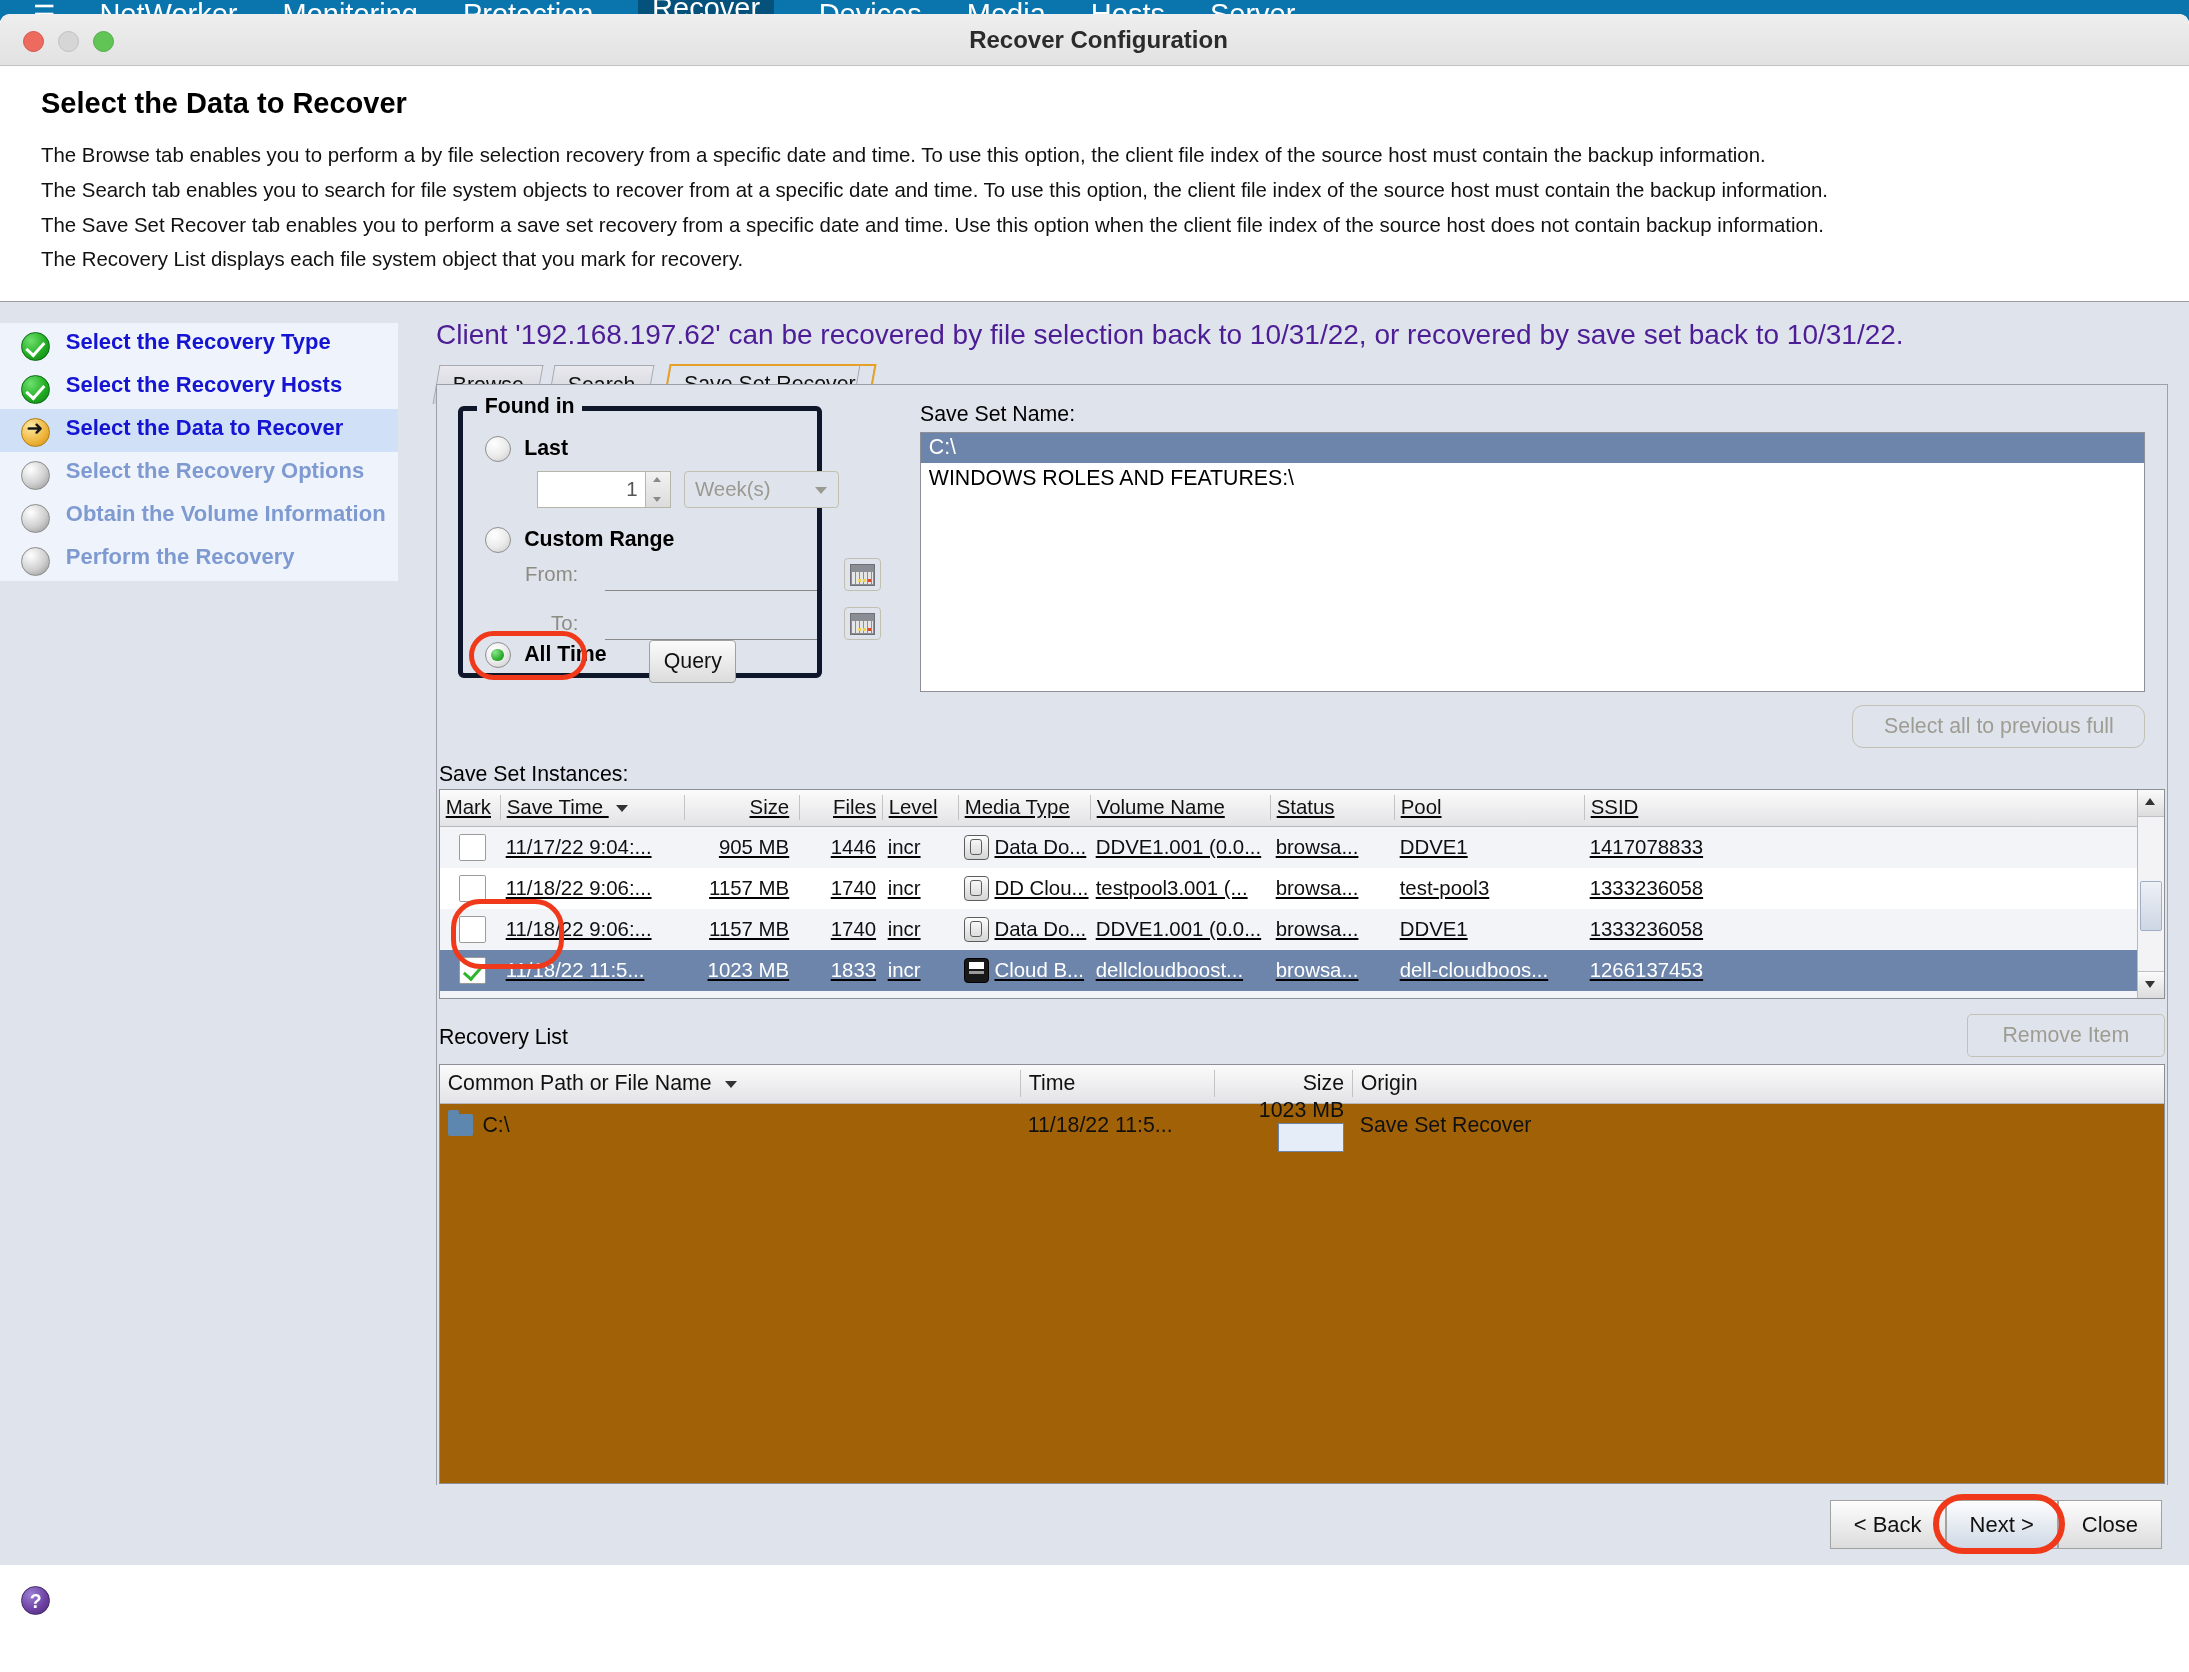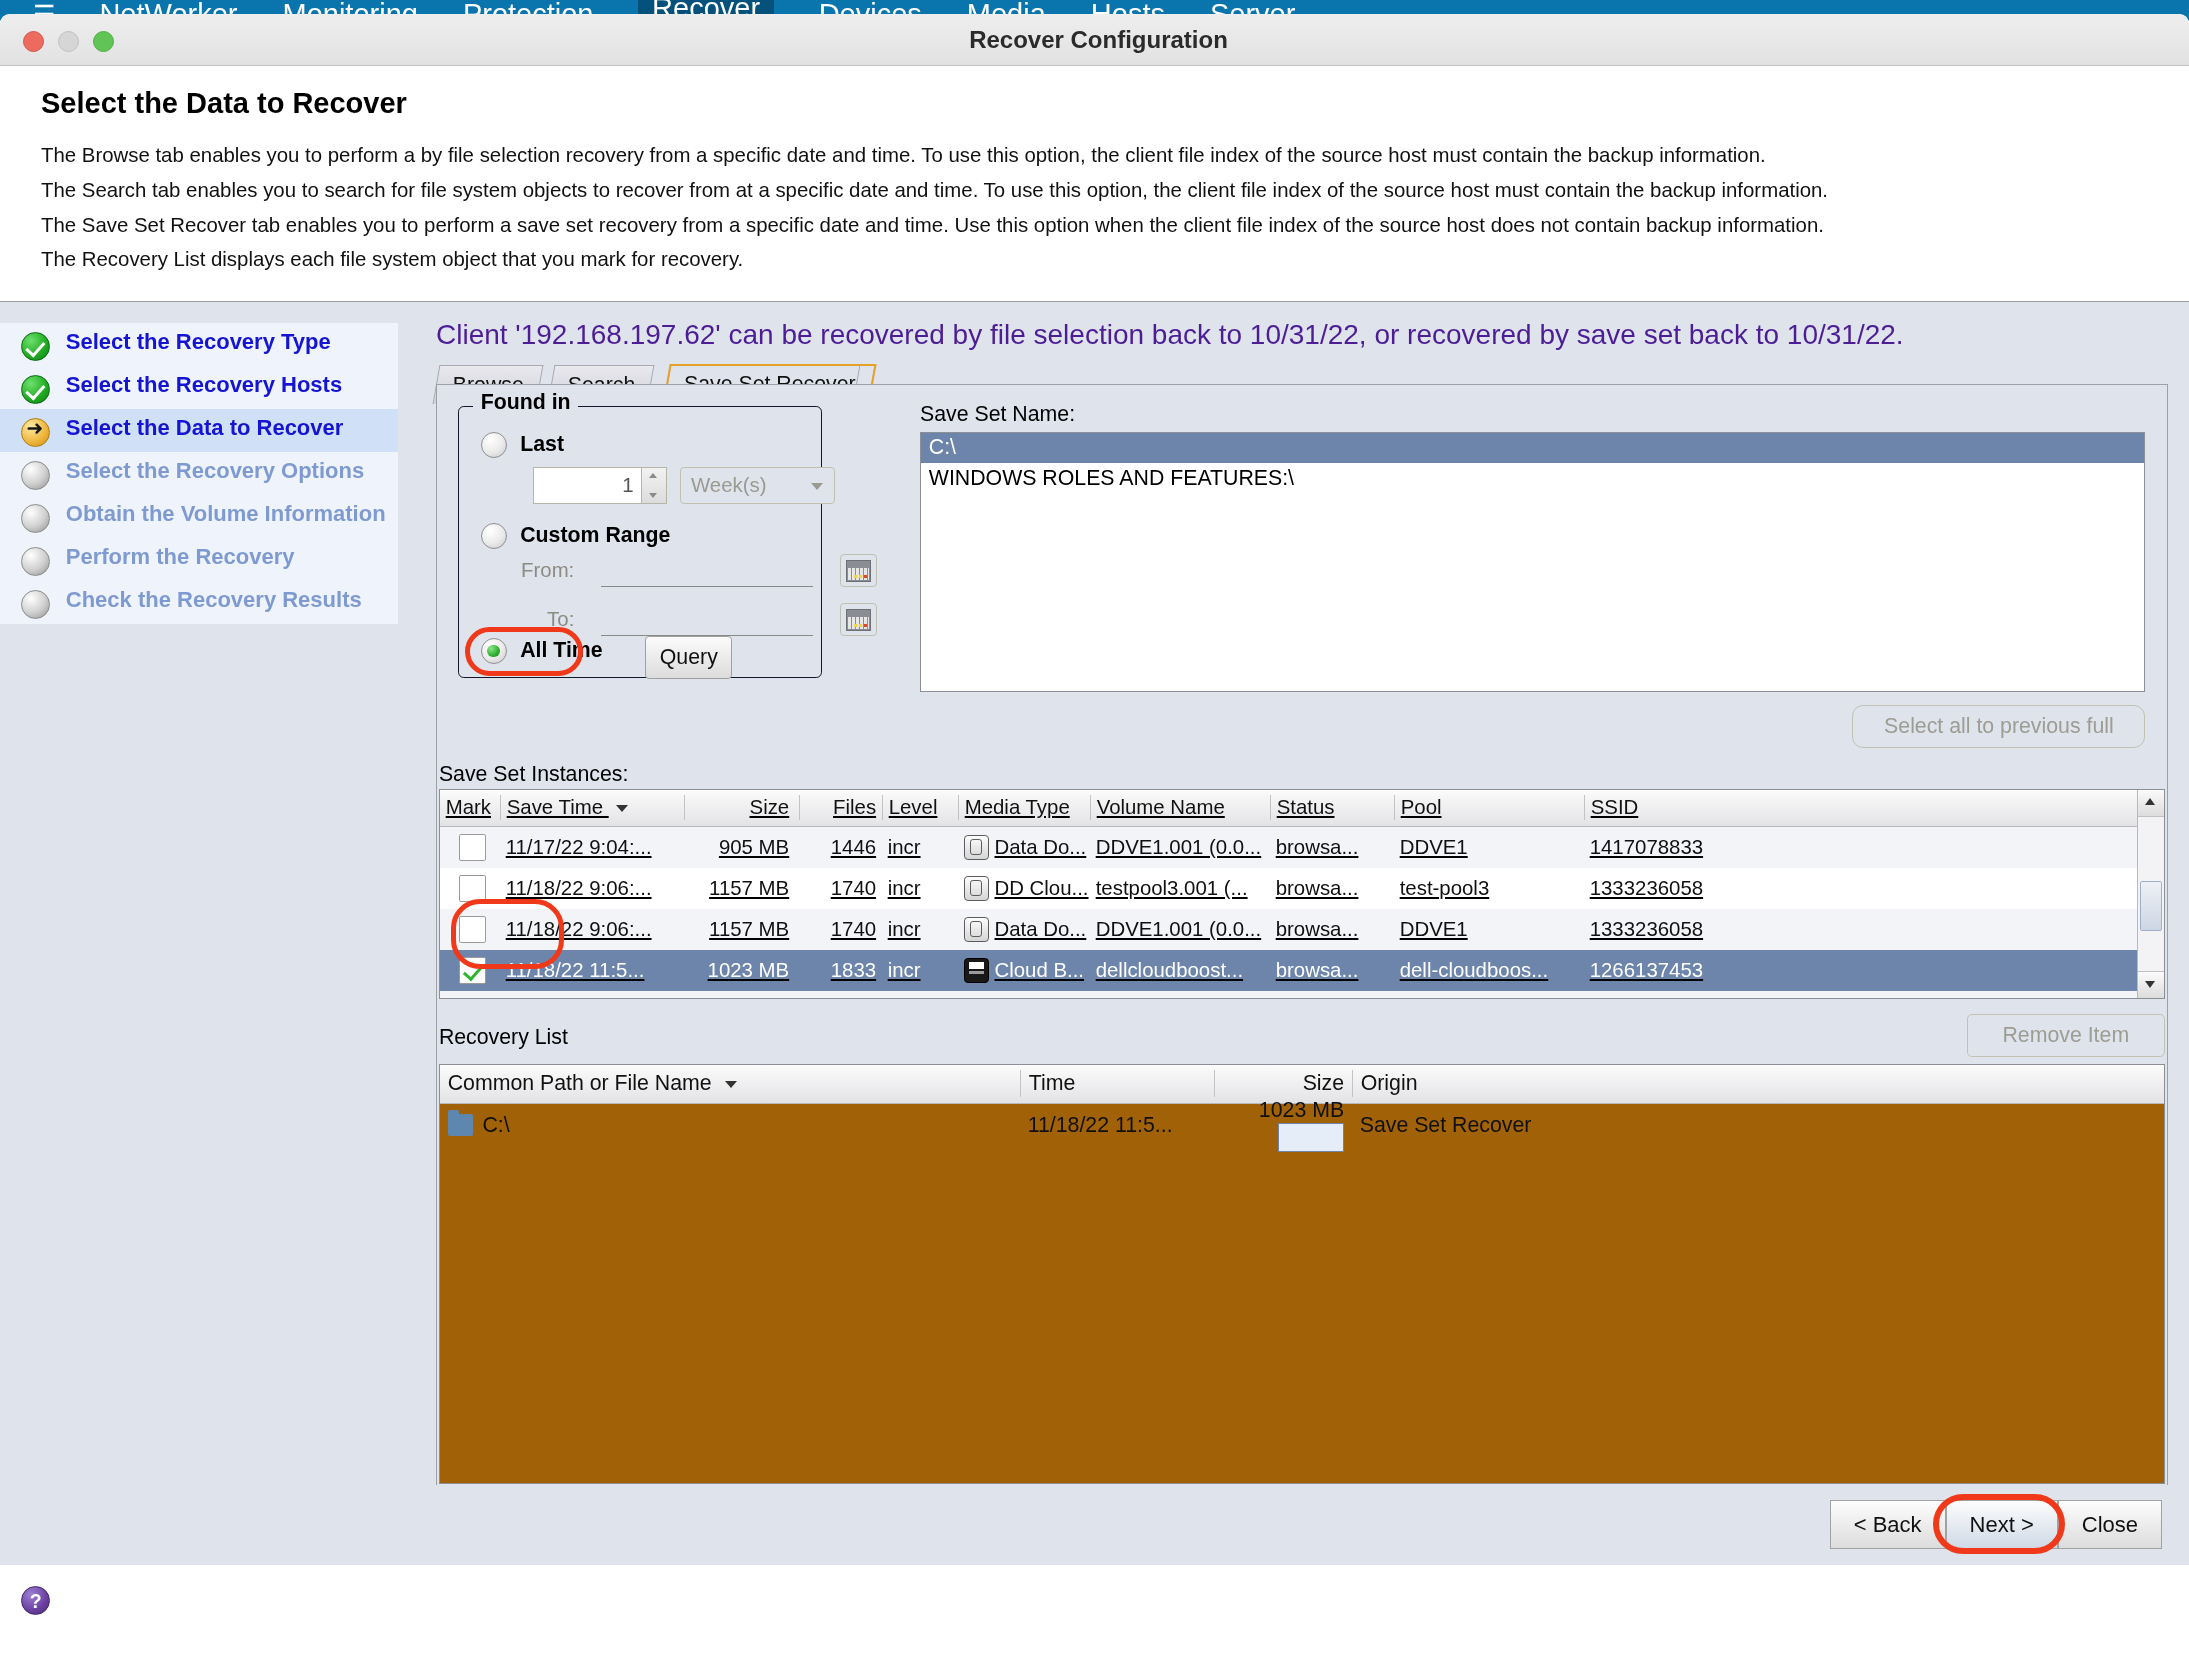"Found in" #foundin { border: 1px solid #0f172a -> 5px solid #0f172a }
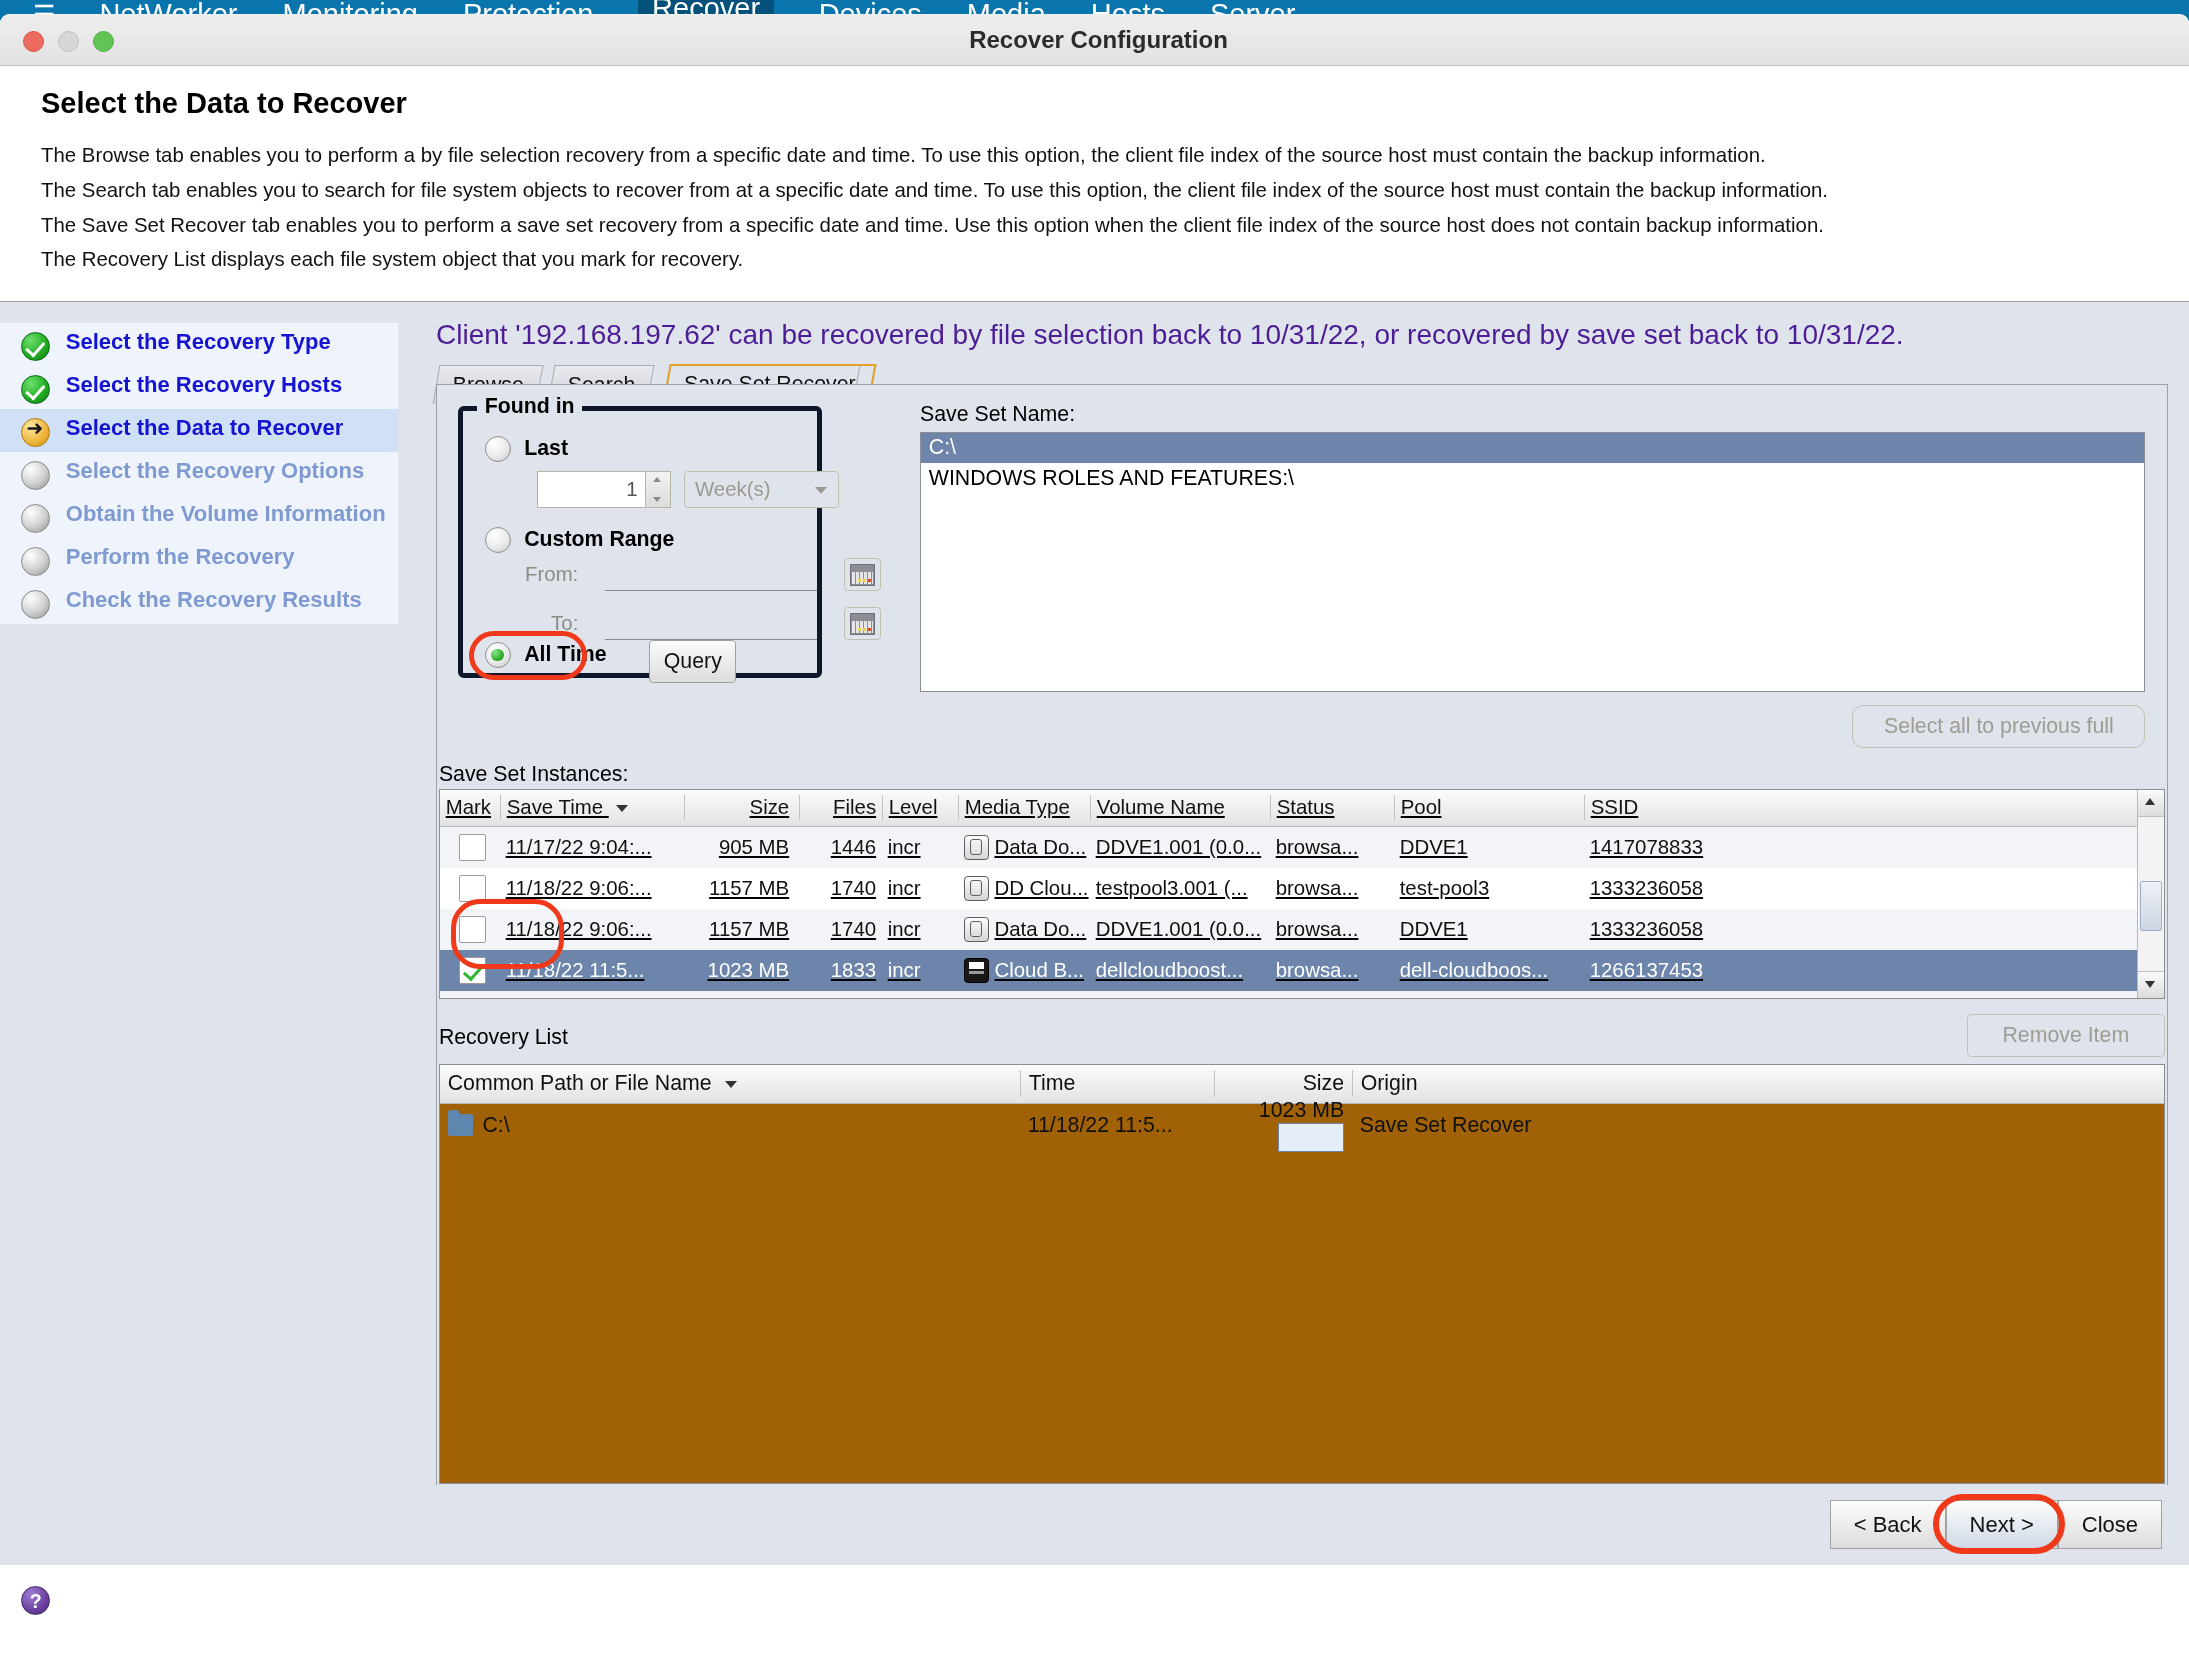"Check the Recovery Results" div.step { html: <div> <div></div> <div>Check the Recovery Results</div> </div> -> none }
